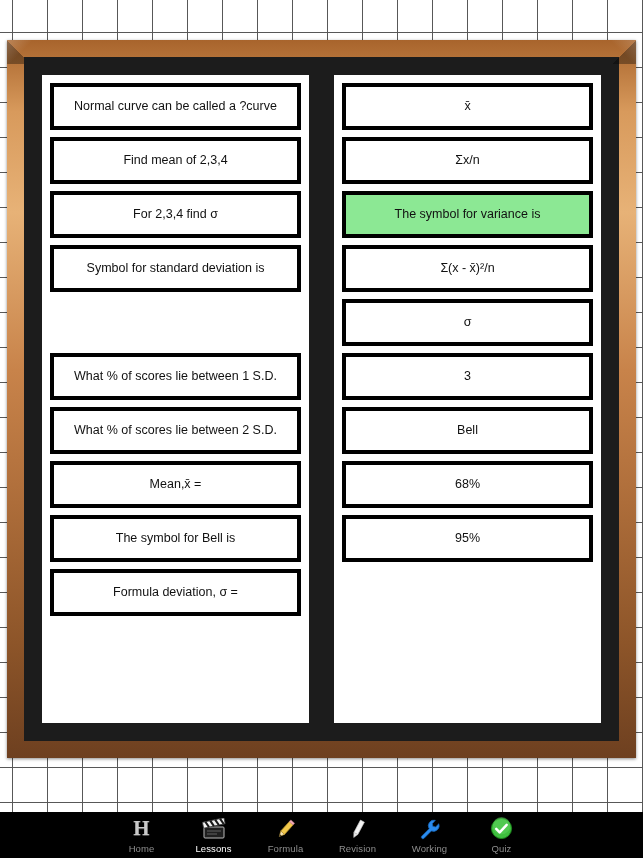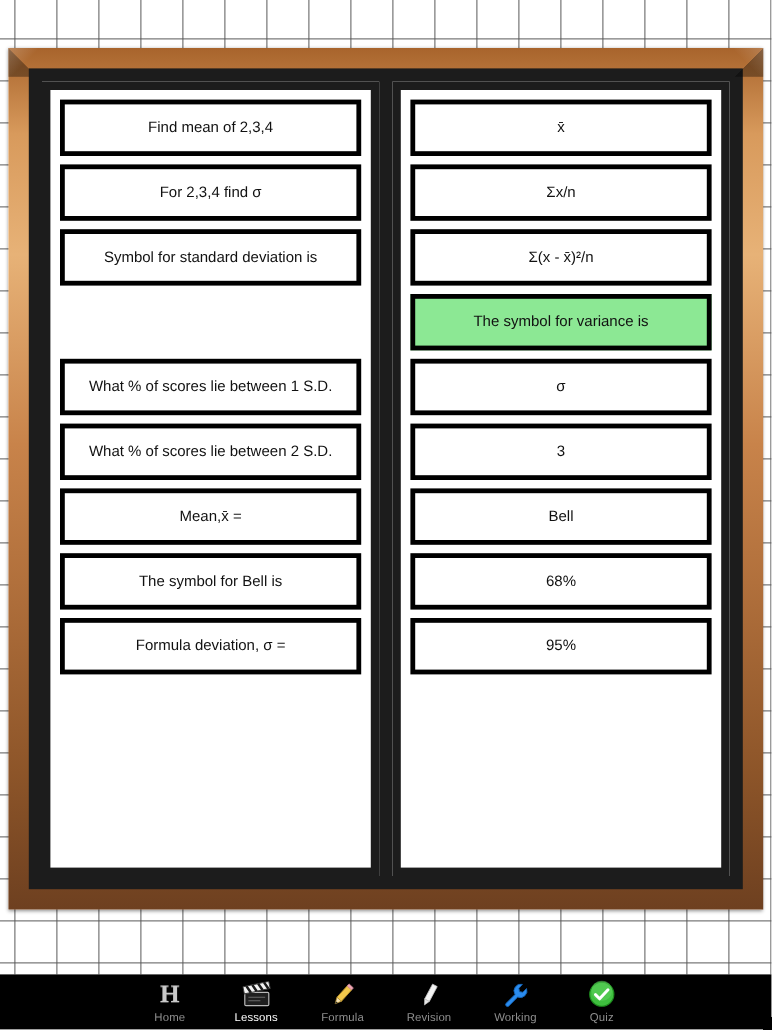"Normal curve can be called" div.card { html: none -> <div>Normal curve can be called a ?curve</div> }
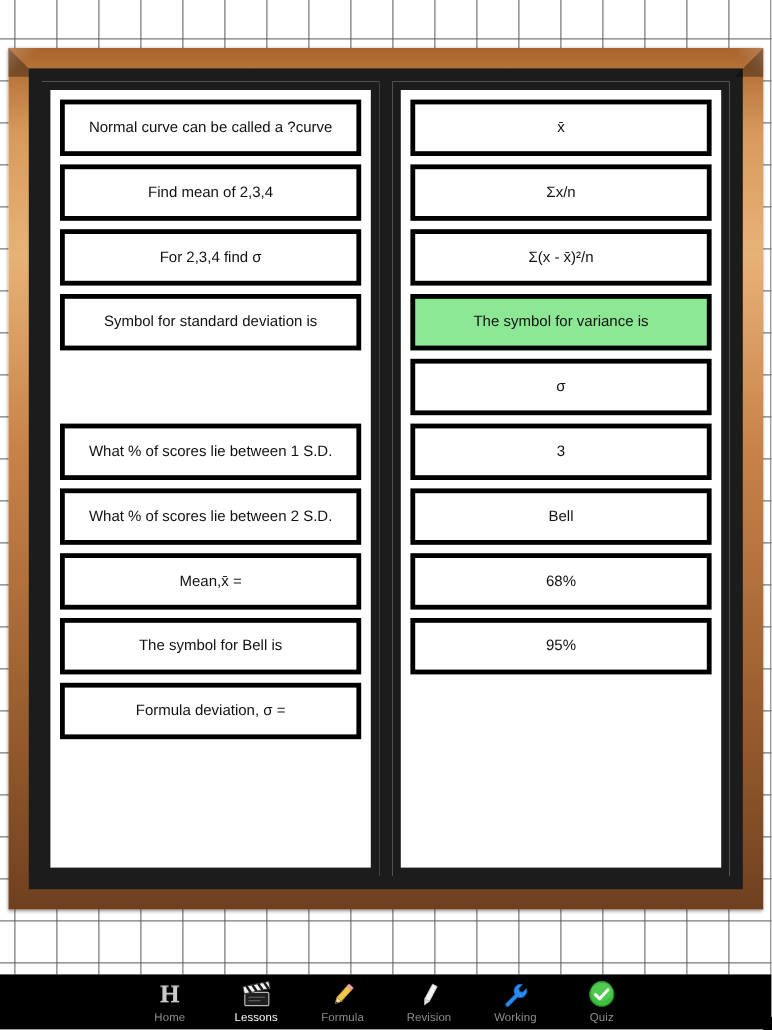"Σ(x - x̄)²/n" div.card { order: before "The symbol for variance is" -> after "The symbol for variance is" }
